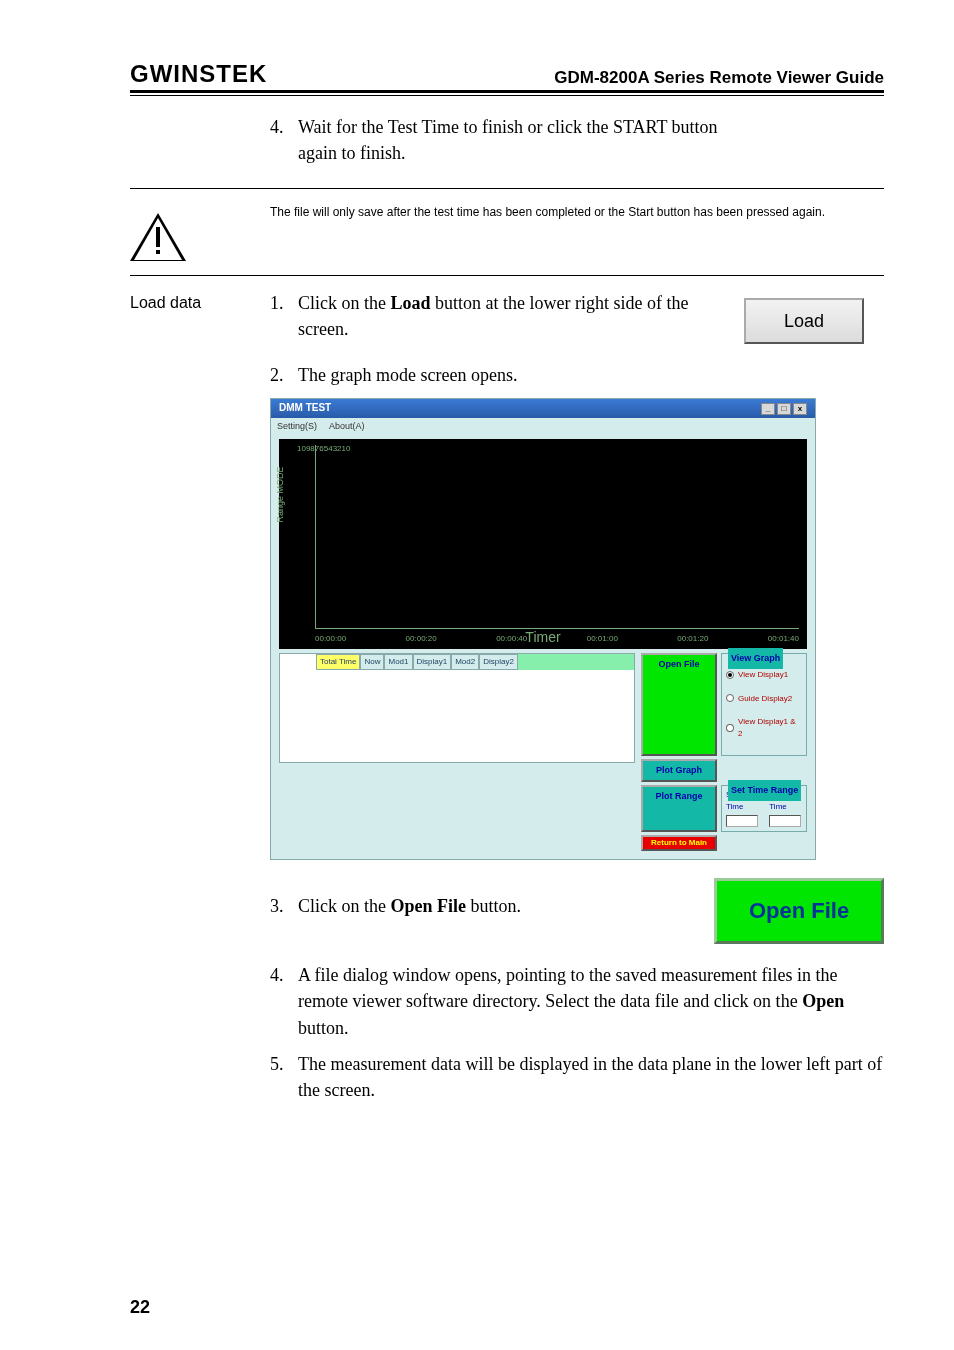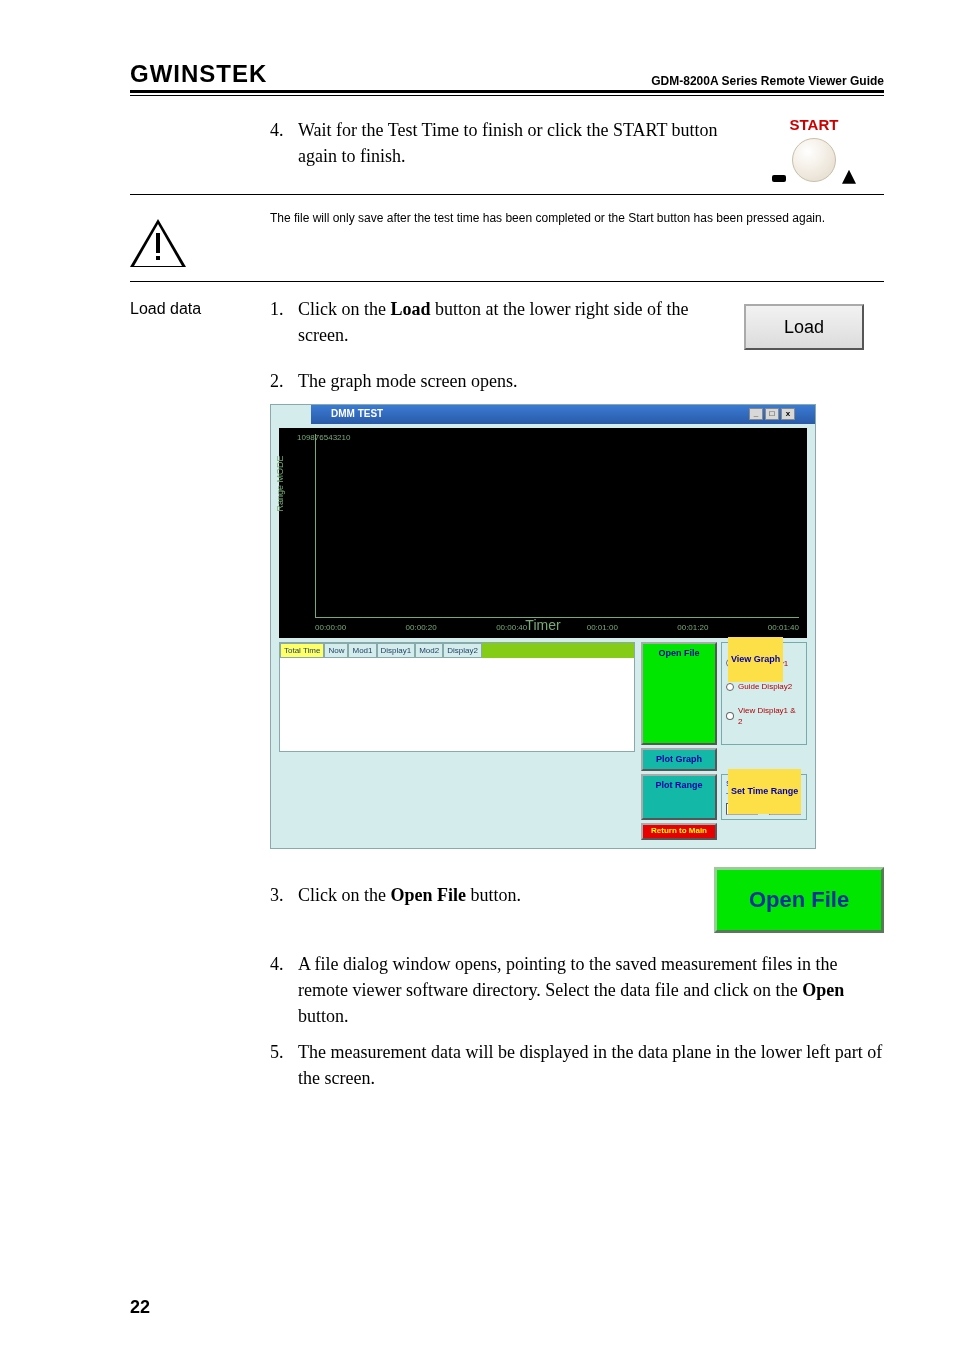"GDM-8200A Series Remote Viewer Guide" .doc-title { font-size: 12px -> 17px }
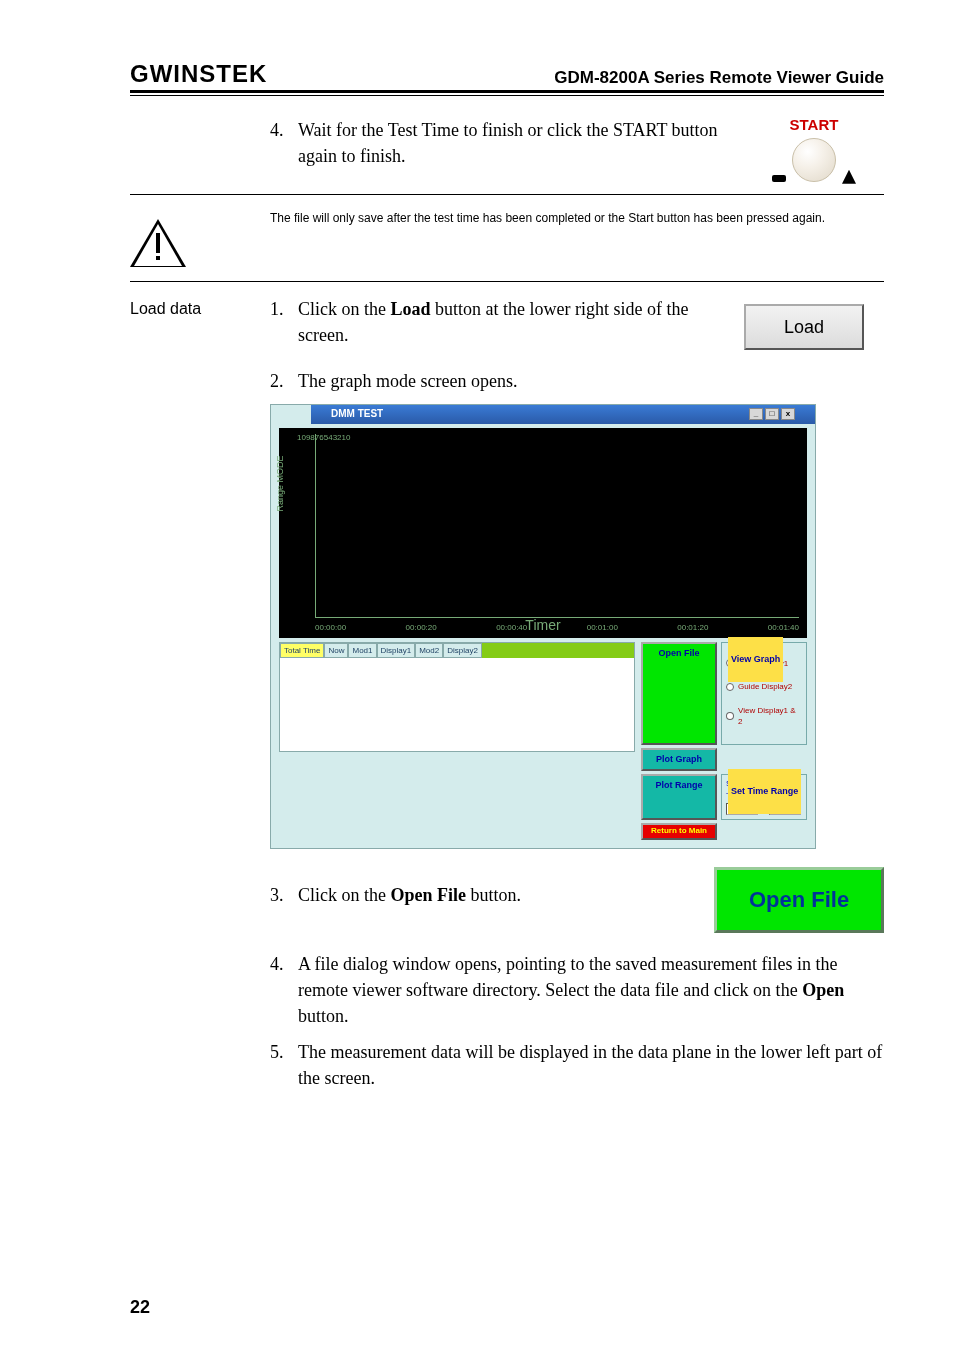"START" div.start-badge { html: <div> <div>START</div> <div> <div></div> <div></div> <div></div> </div> </div> -> none }
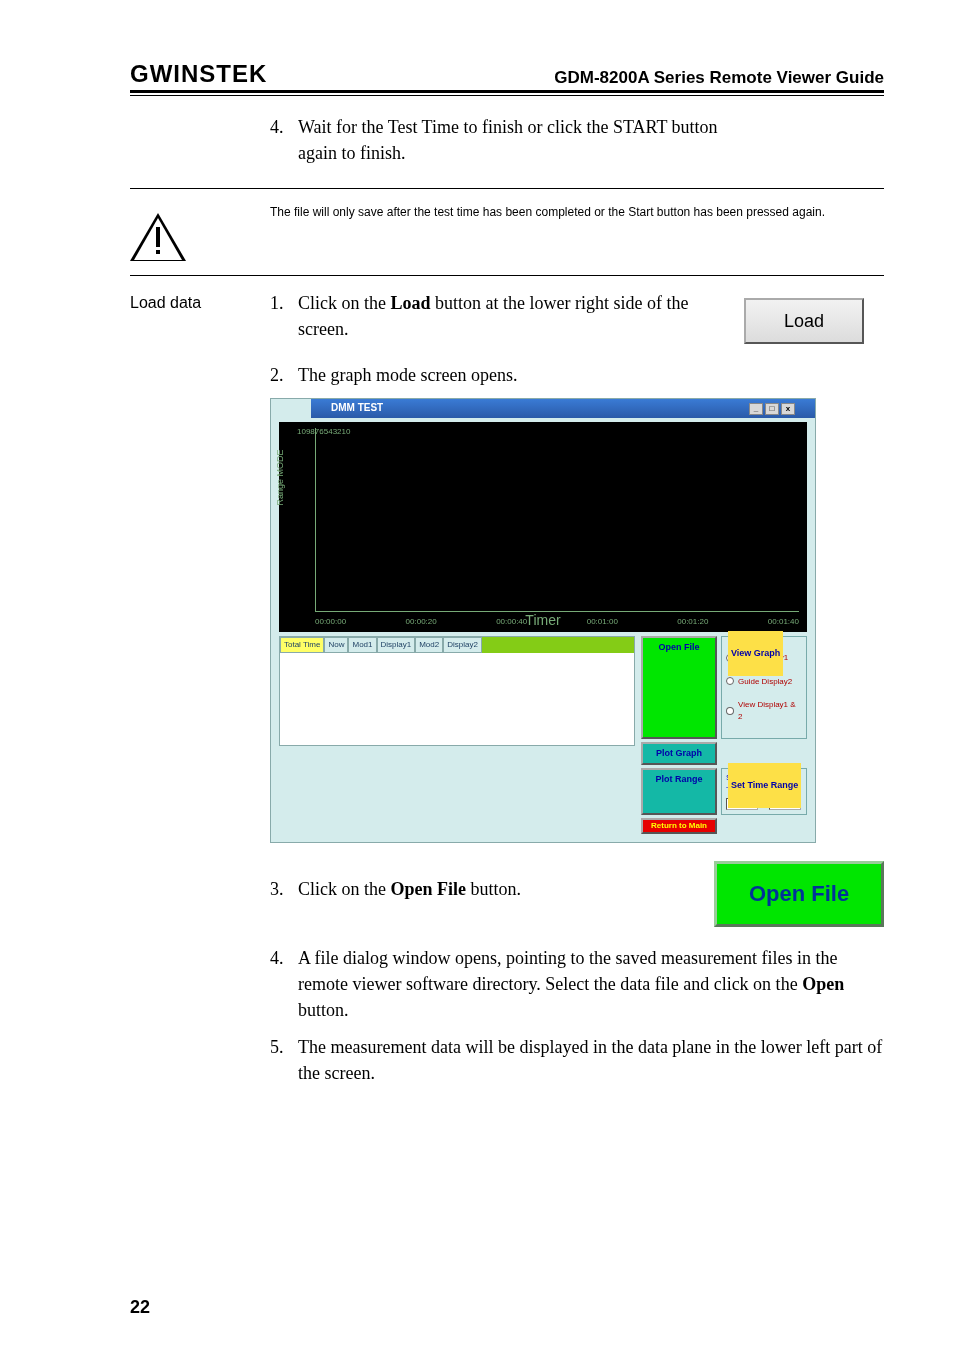"DMM TEST" .titlebar { margin-left: 40px -> none; padding: 2px 20px -> 2px 8px }
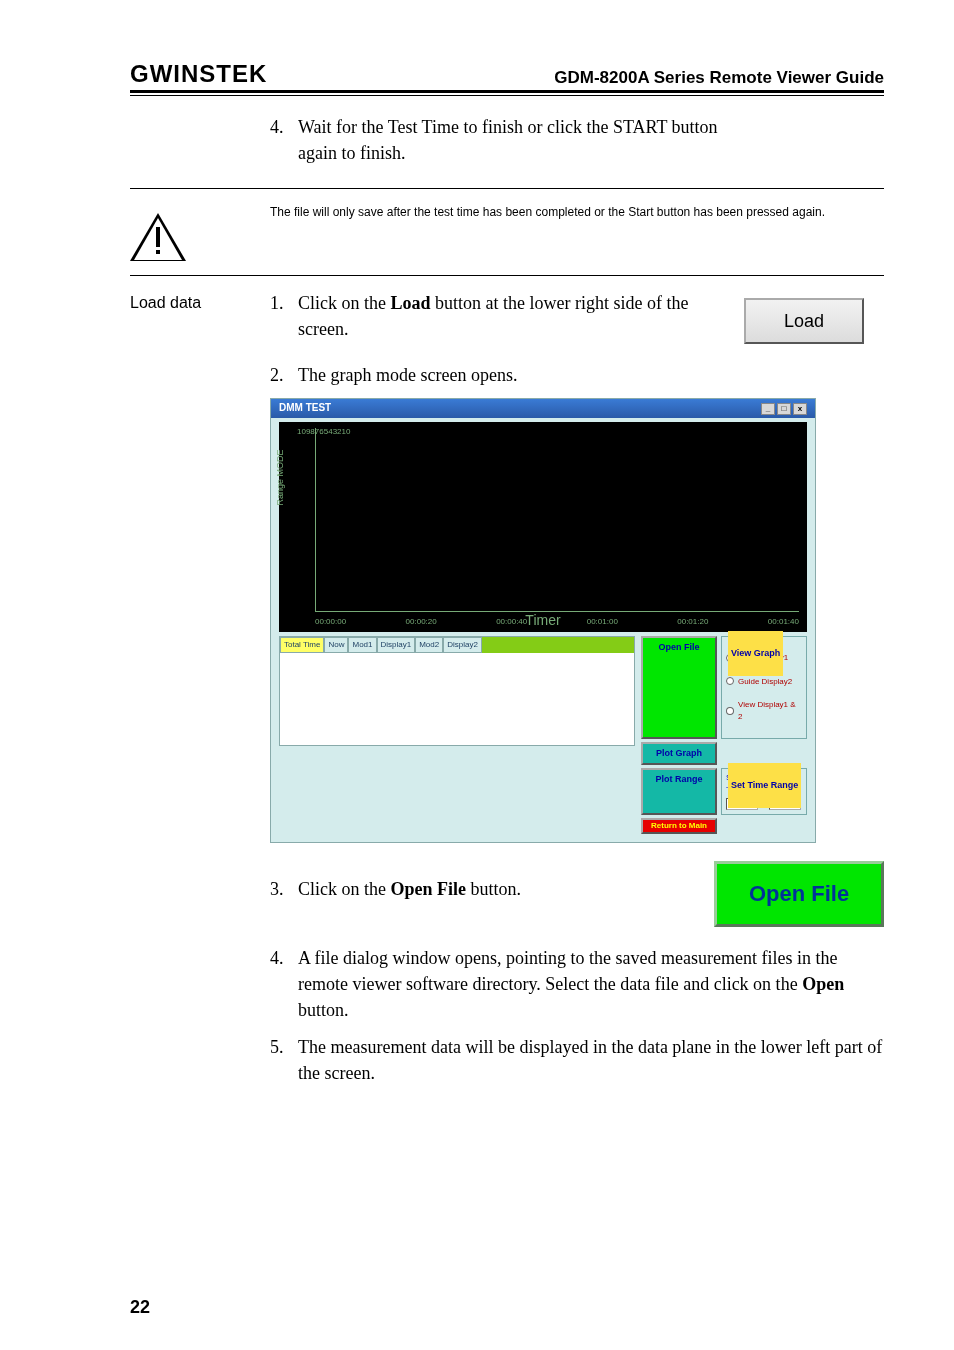"Setting(S) About(A)" div.menubar { html: none -> <div> <span>Setting(S)</span> <span>About(A)</span> </div> }
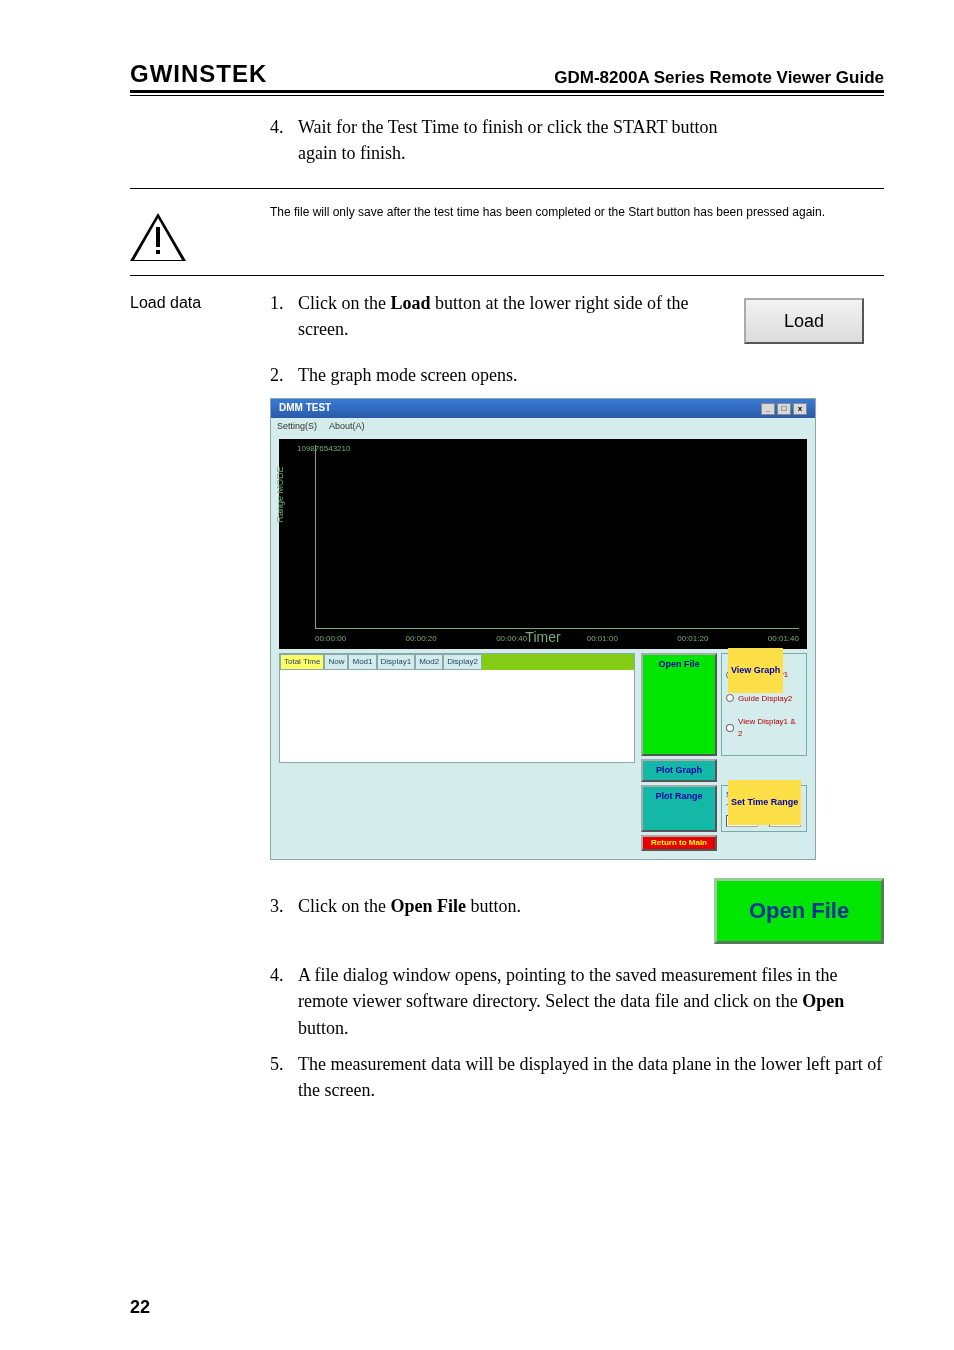"Total Time" .data-hdr { background: #84cc16 -> #86efac; margin-left: none -> 36px }
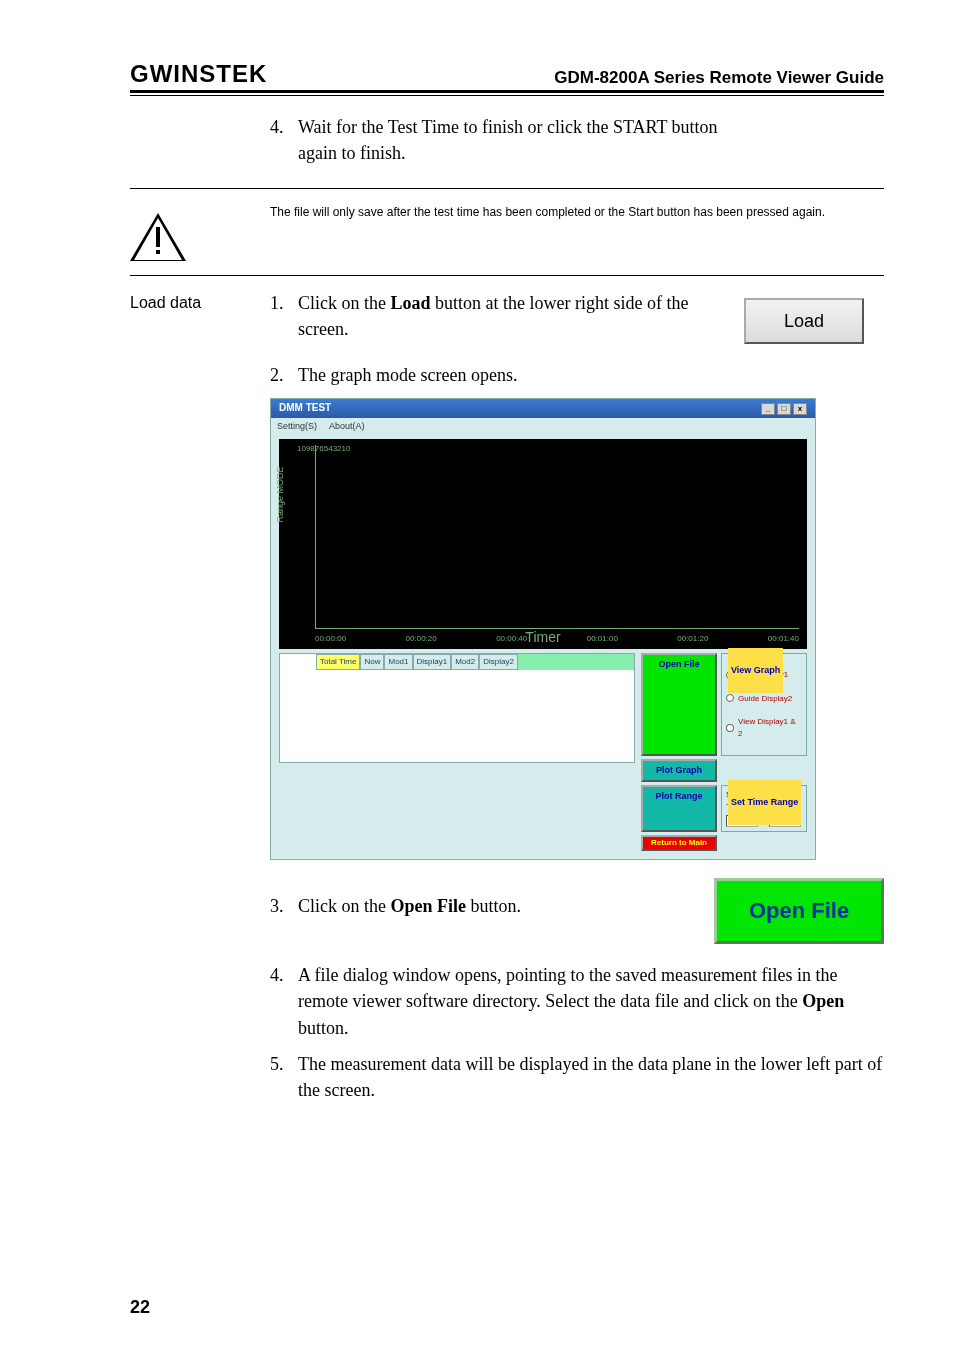"View Graph" .group-title { background: #fde047 -> #14b8a6; padding: 16px 3px -> 4px 3px }
